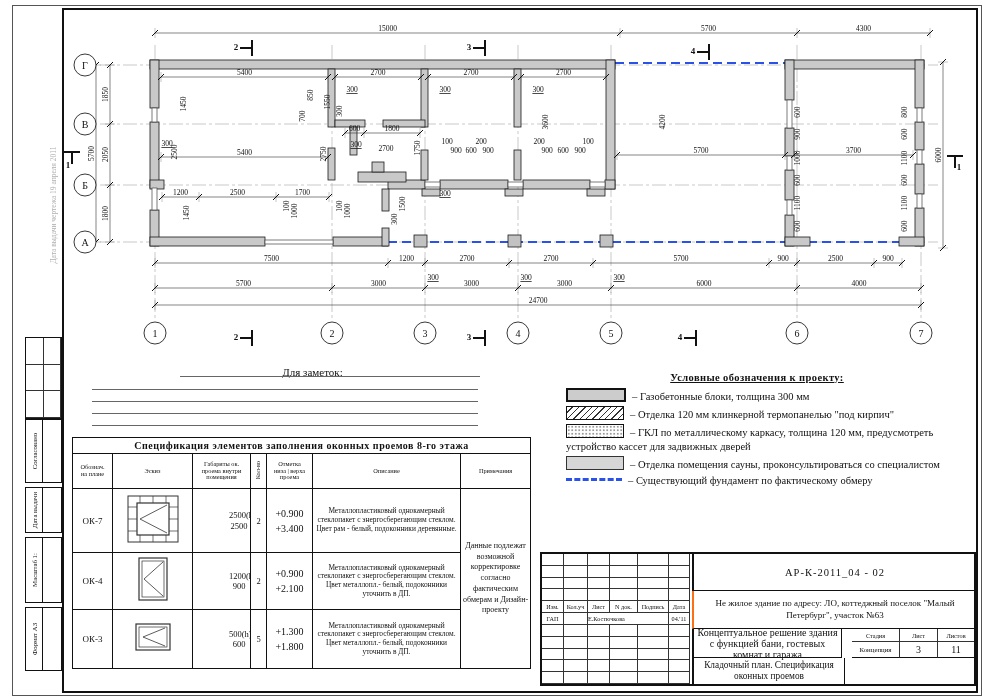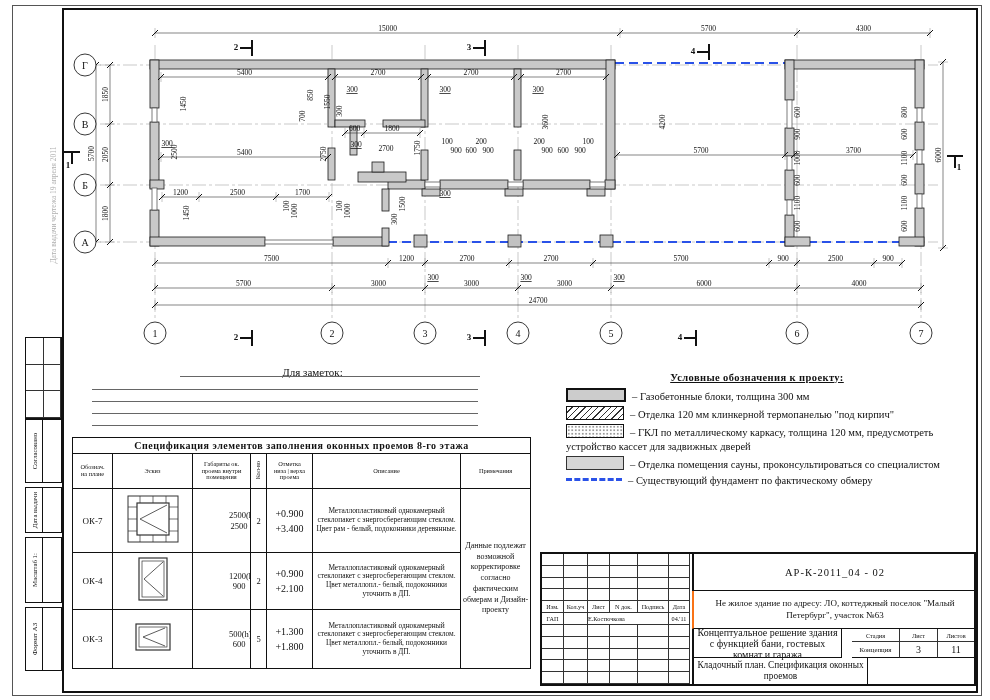"Кладочный план. Спецификация оконных" div.tb-cell { width: 176px -> 153px }
